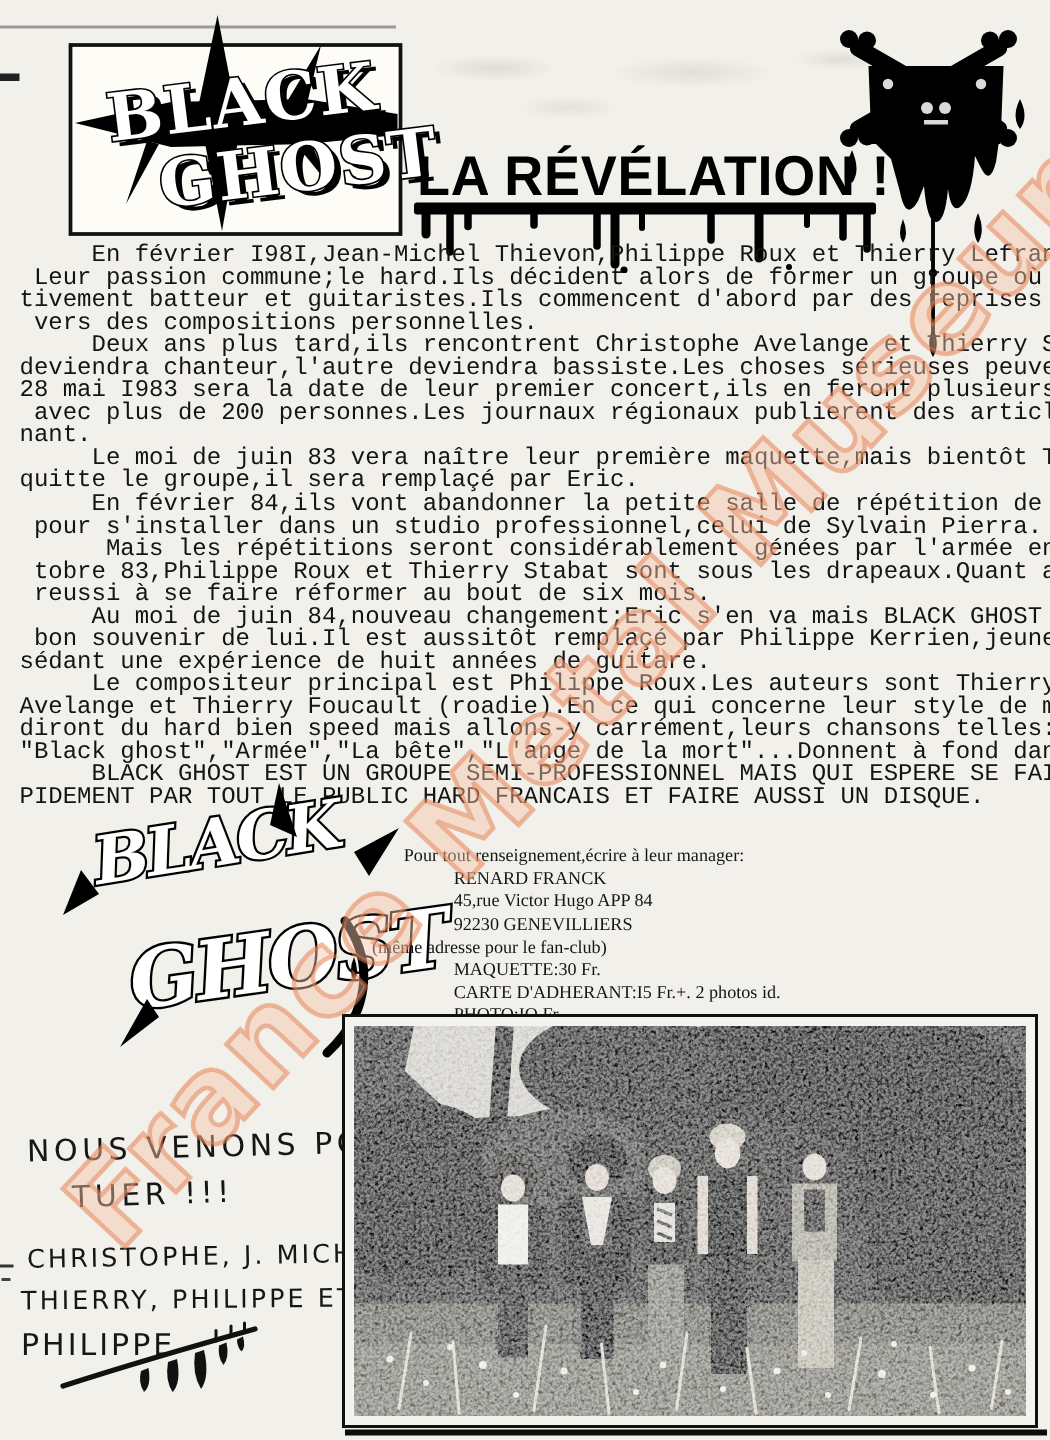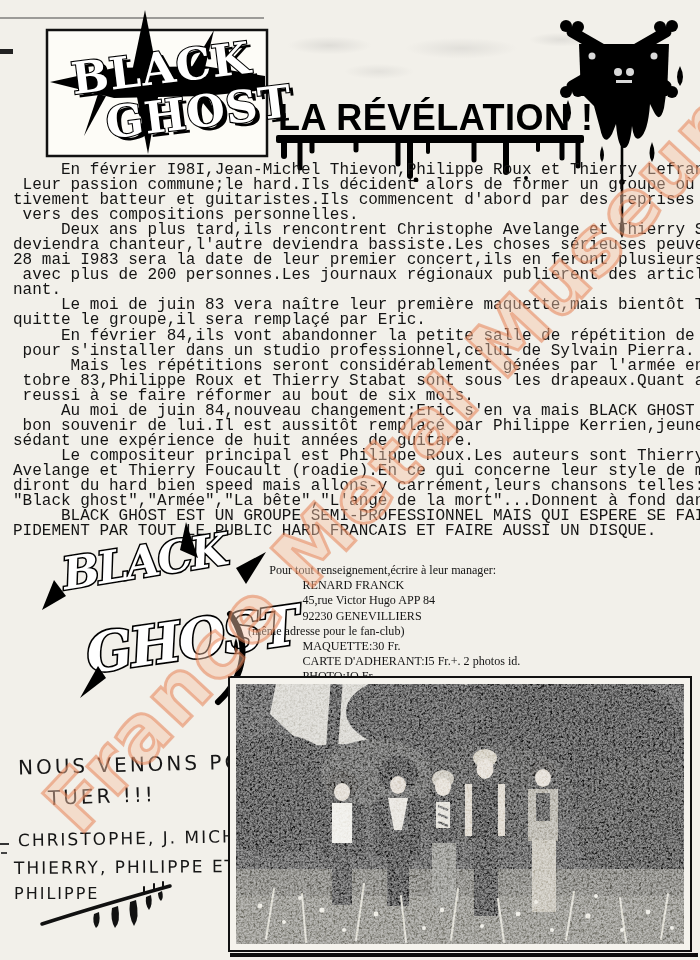"PHILIPPE" .hw5 { font-size: 16px -> 20px }
